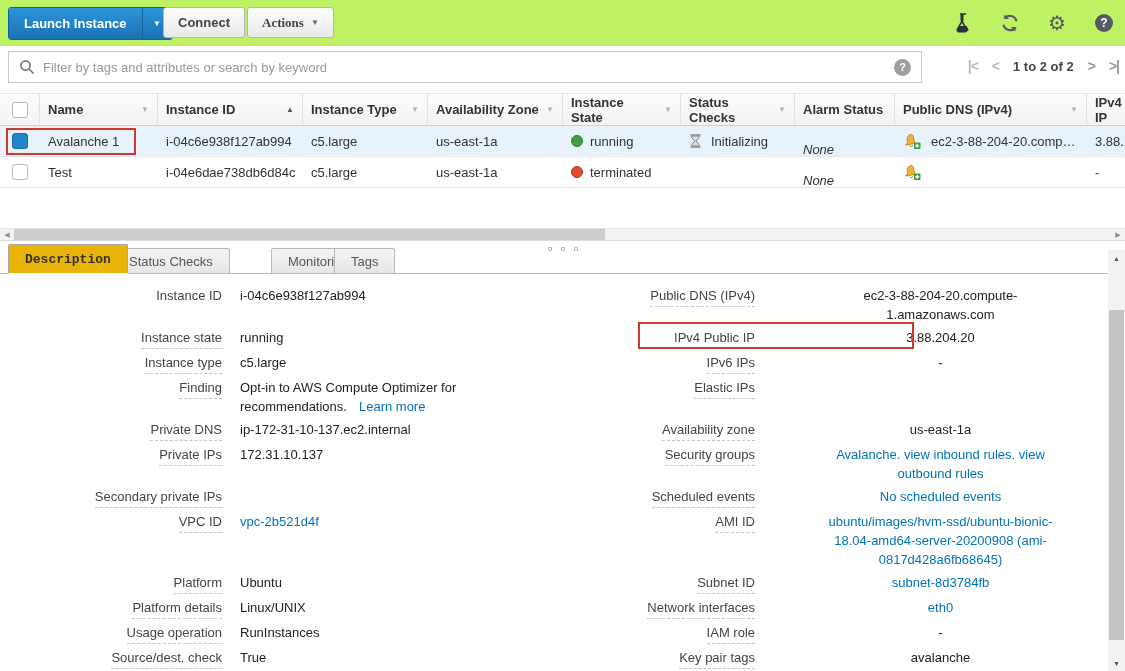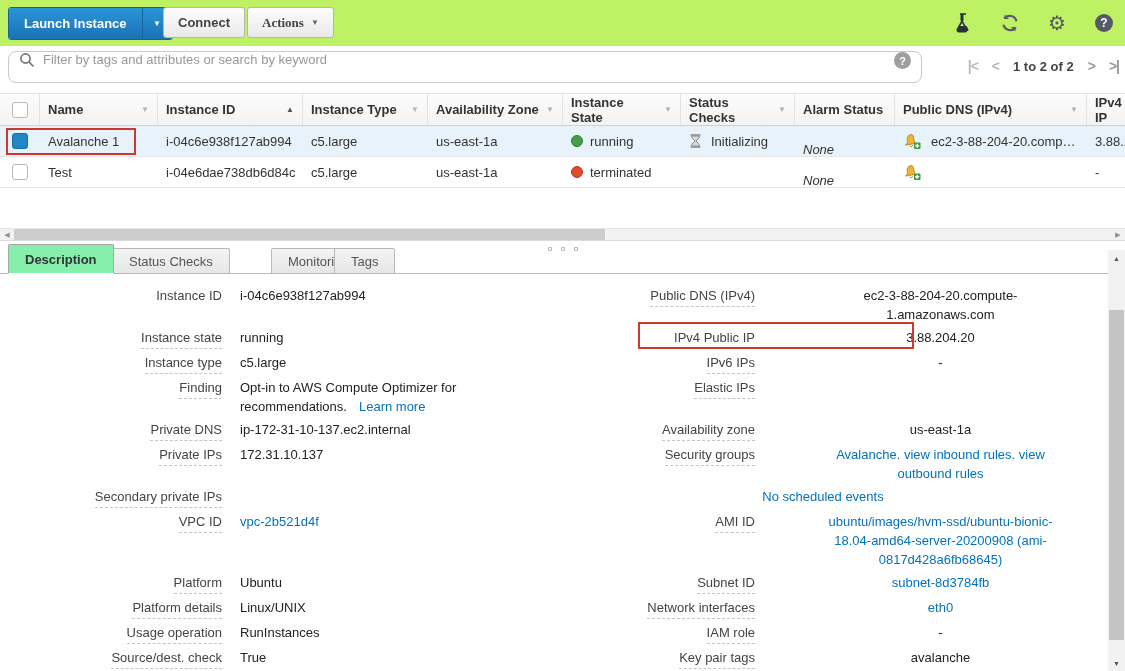"Filter by tags and attributes" .search-box { align-items: flex-start -> center; border-radius: 8px -> 0 }
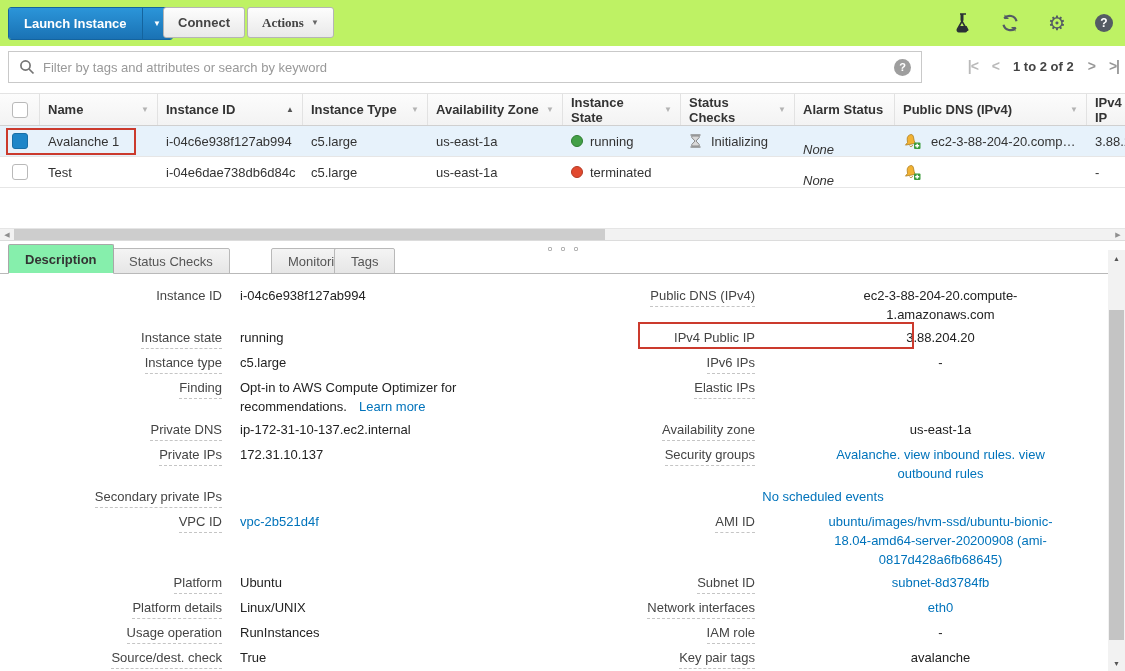"Description" .tab.active { background: #86efac -> #eab308; font-family: none -> Liberation Mono, monospace }
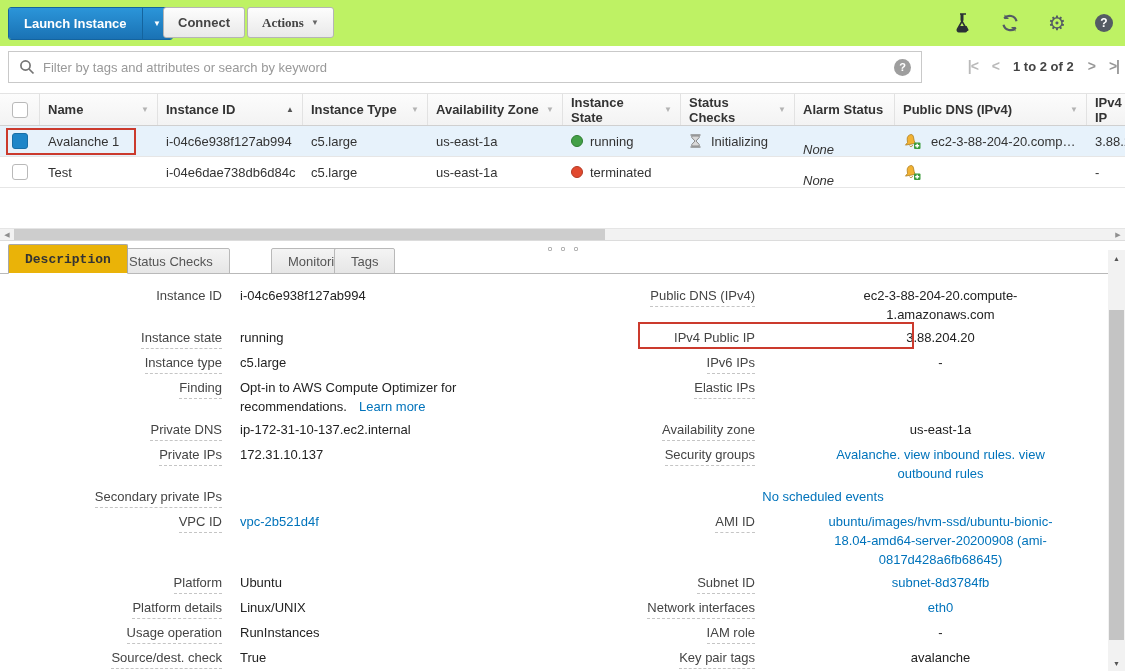"Scheduled events" div.dcell { html: none -> <div><span>Scheduled events</span></div> }
